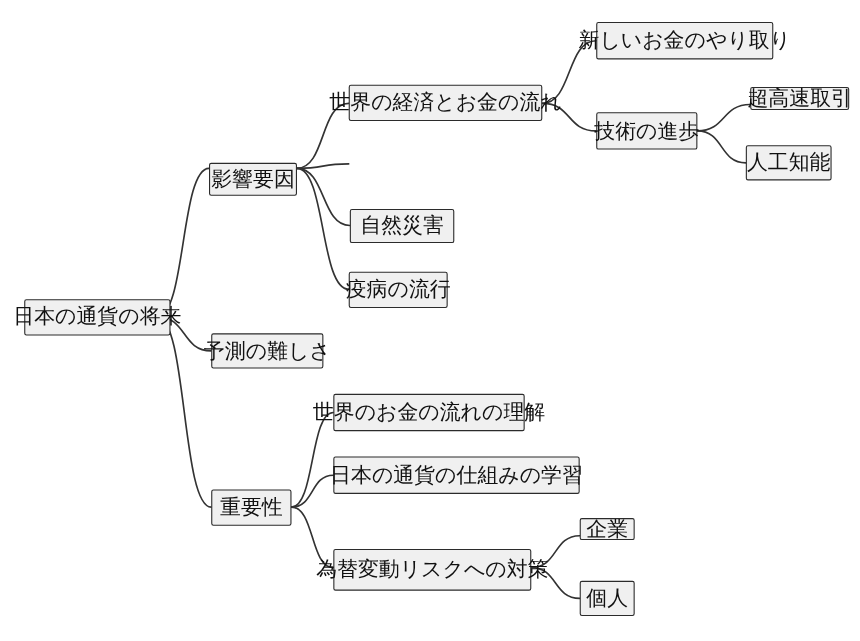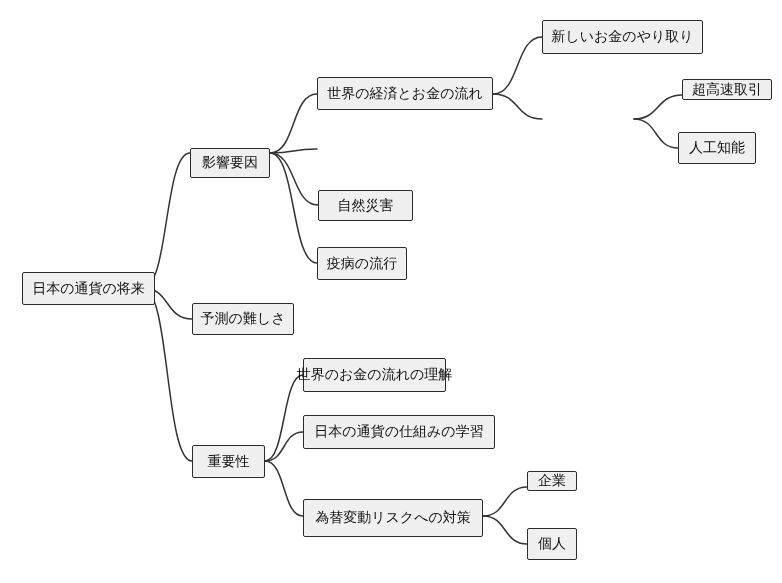"新しいお金のやり取り" .node { font-family: Liberation Mono, monospace -> none; font-size: 14px -> 19px }
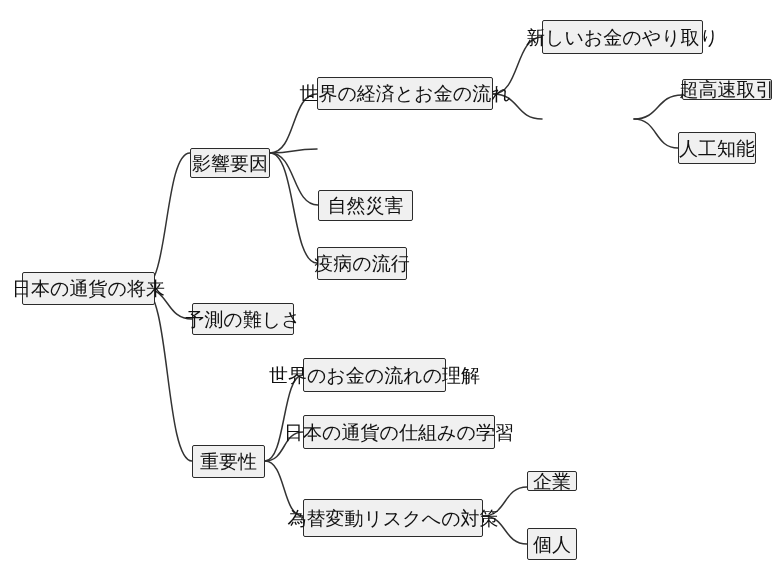"技術の進歩" div.node { html: none -> <div>技術の進歩</div> }
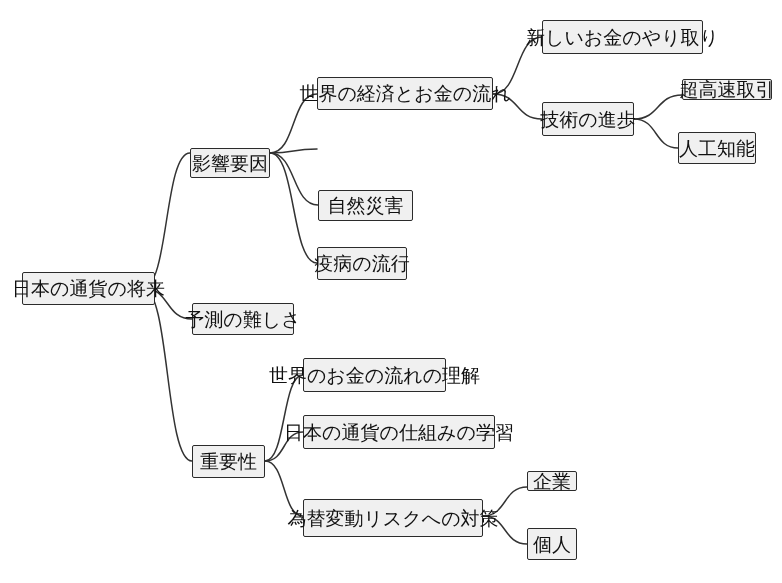"世界のお金の流れの理解" div.node { width: 143px -> 174px }
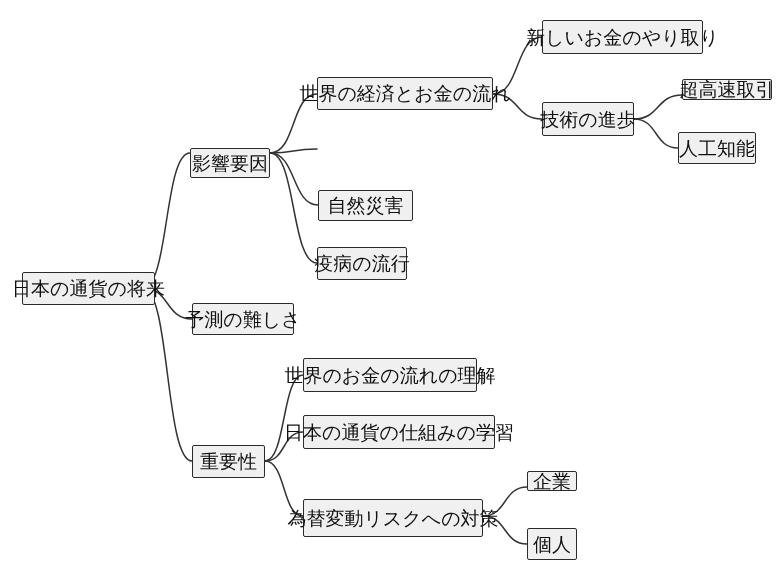"日本の通貨の仕組みの学習" div.node { width: 192px -> 224px }
